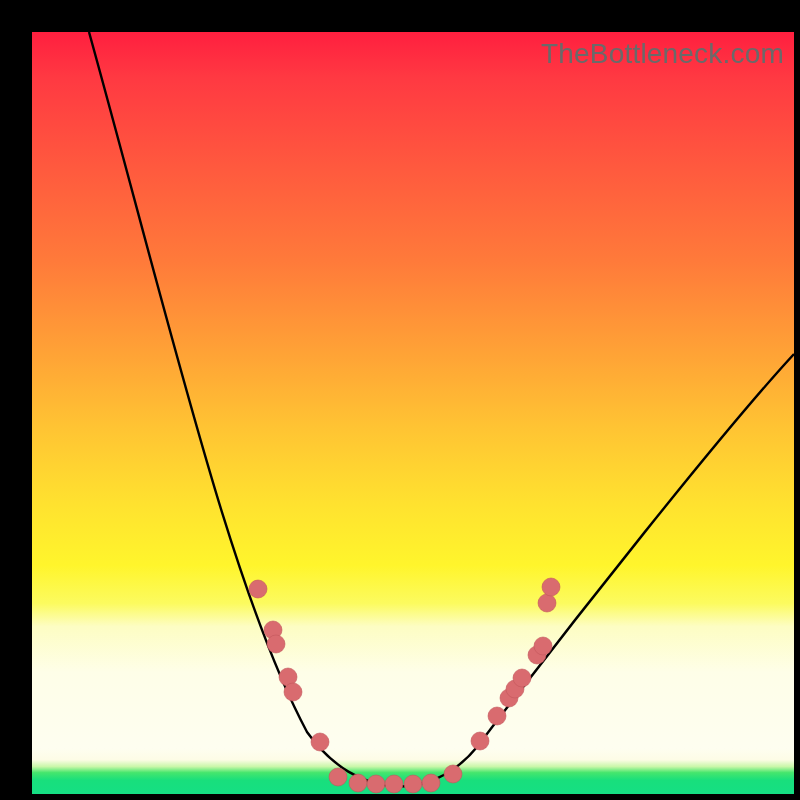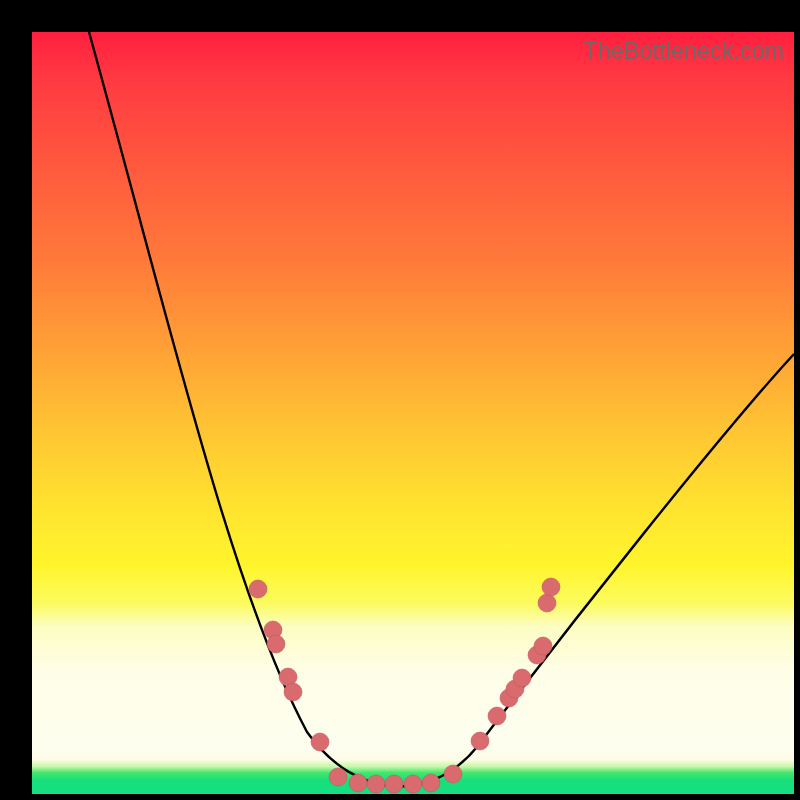"TheBottleneck.com" .watermark { font-size: 23px -> 28px }
